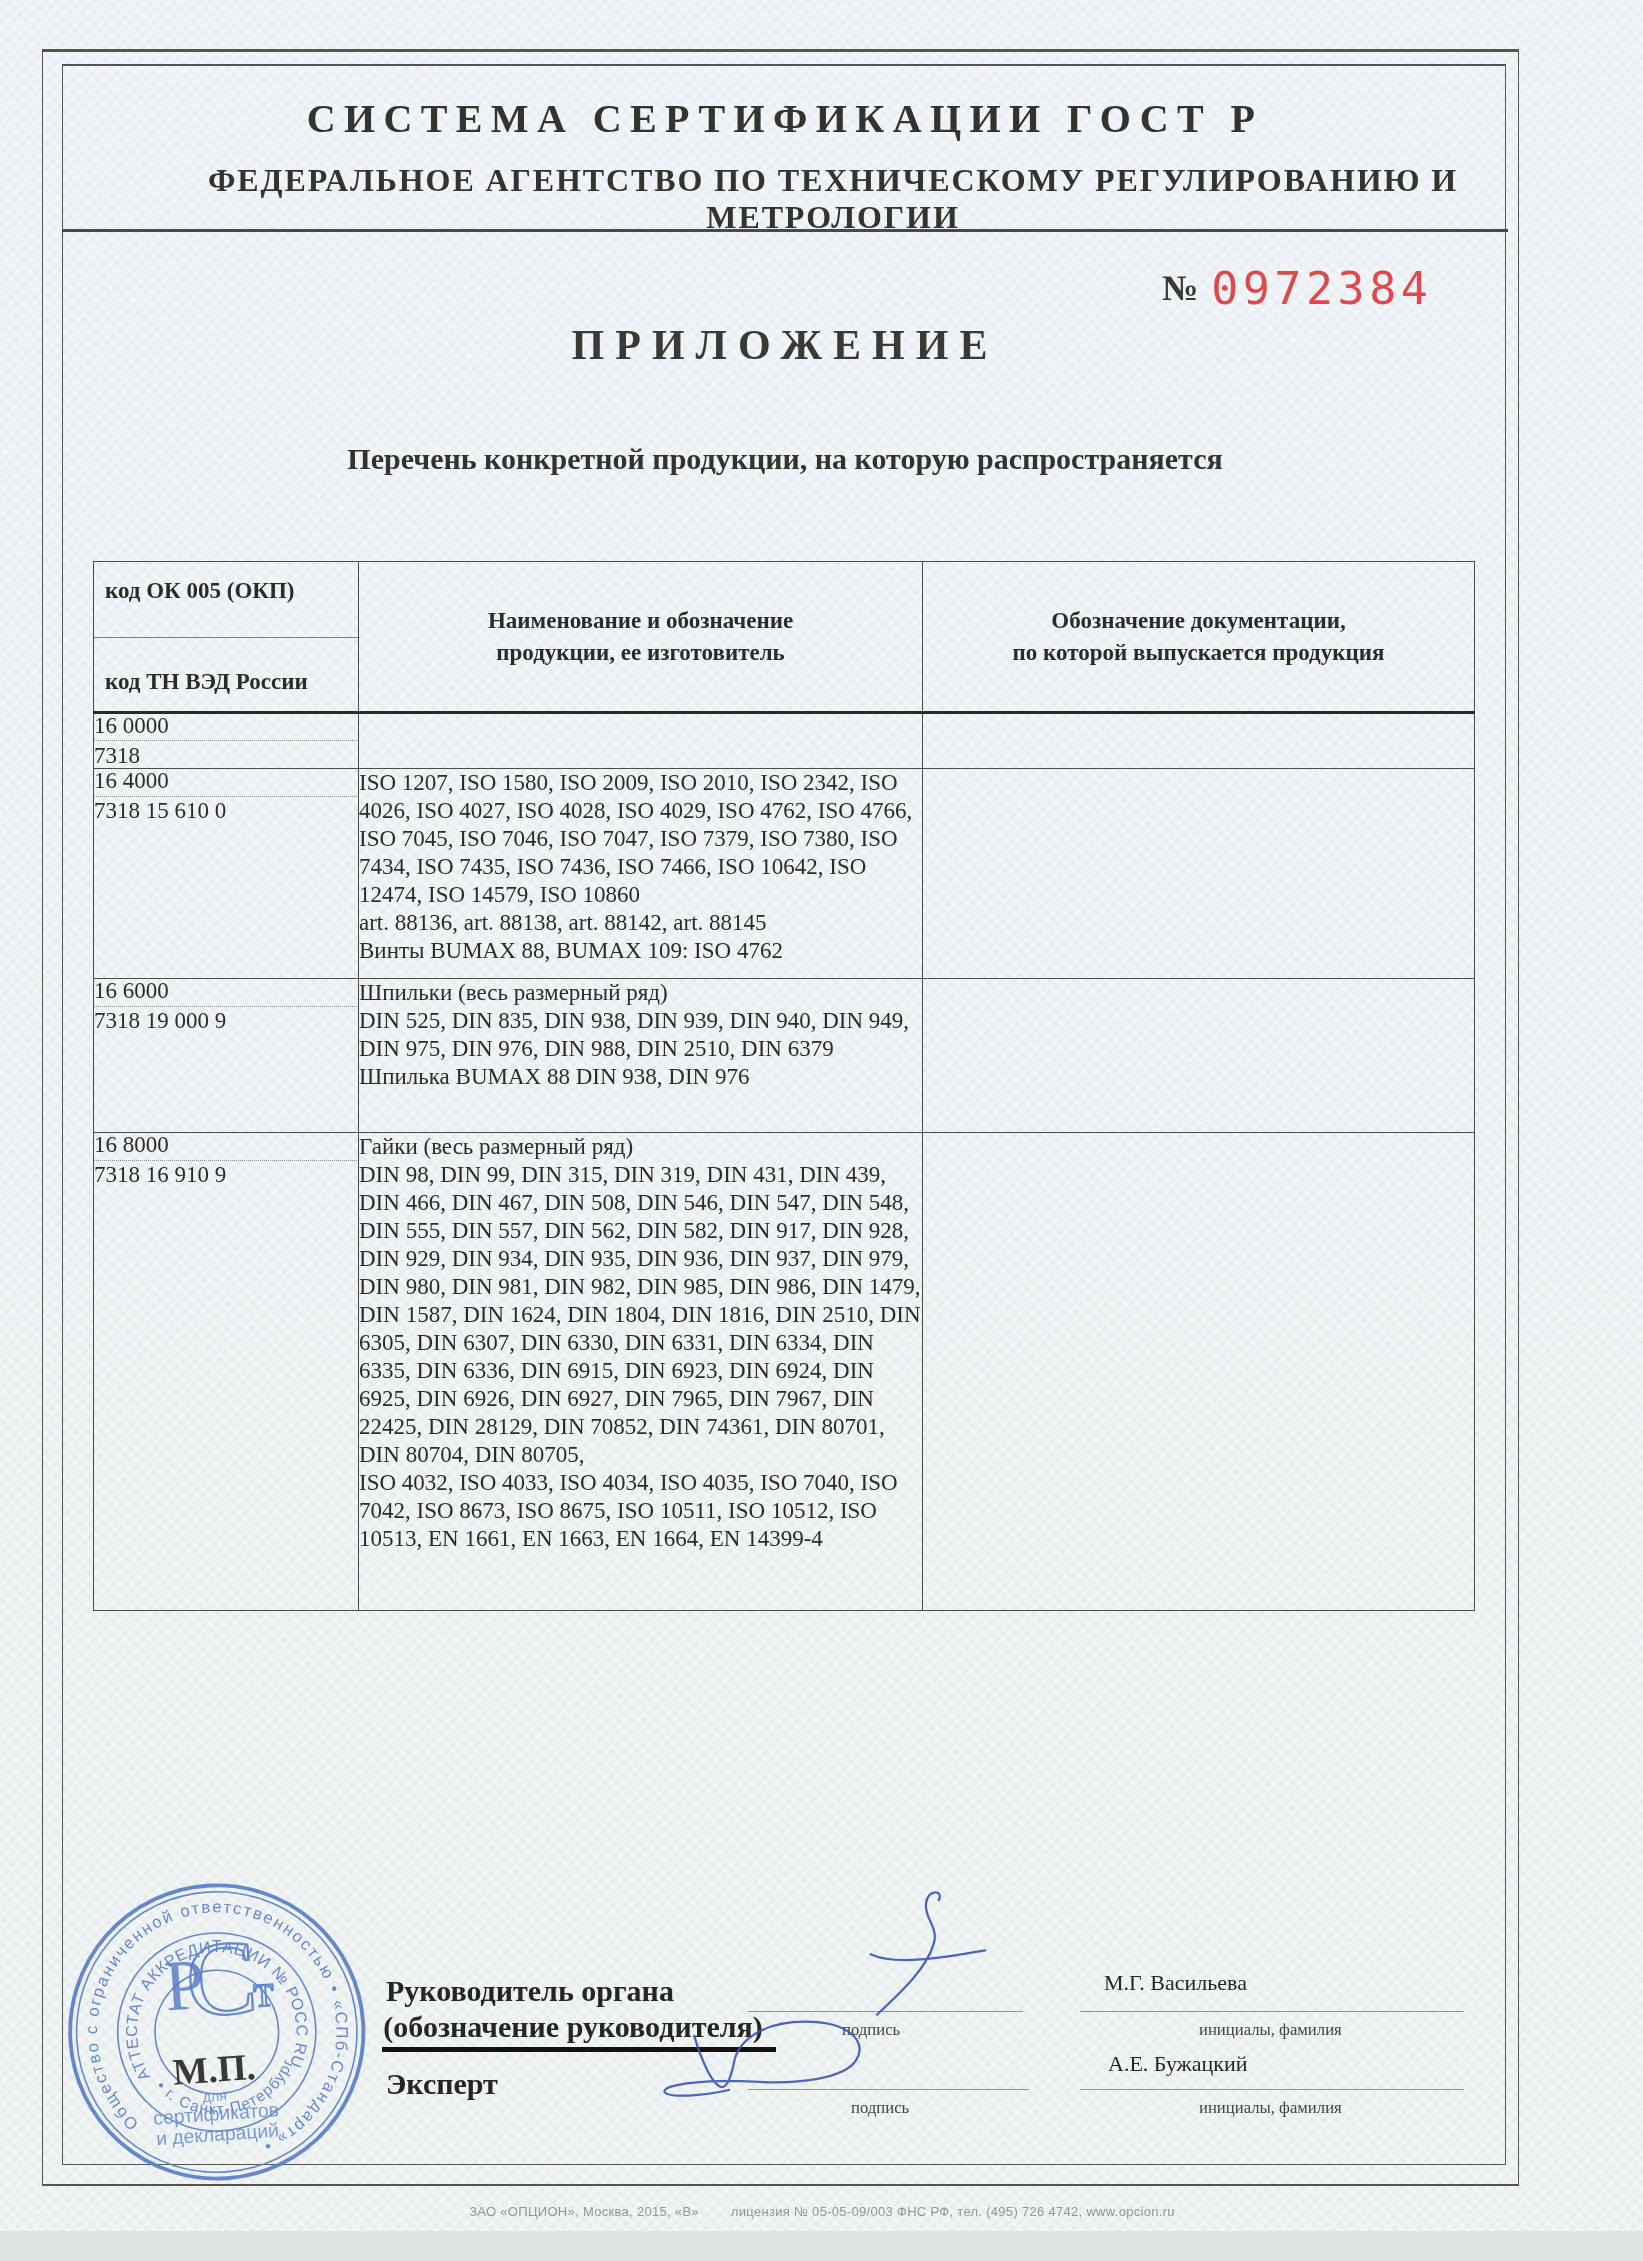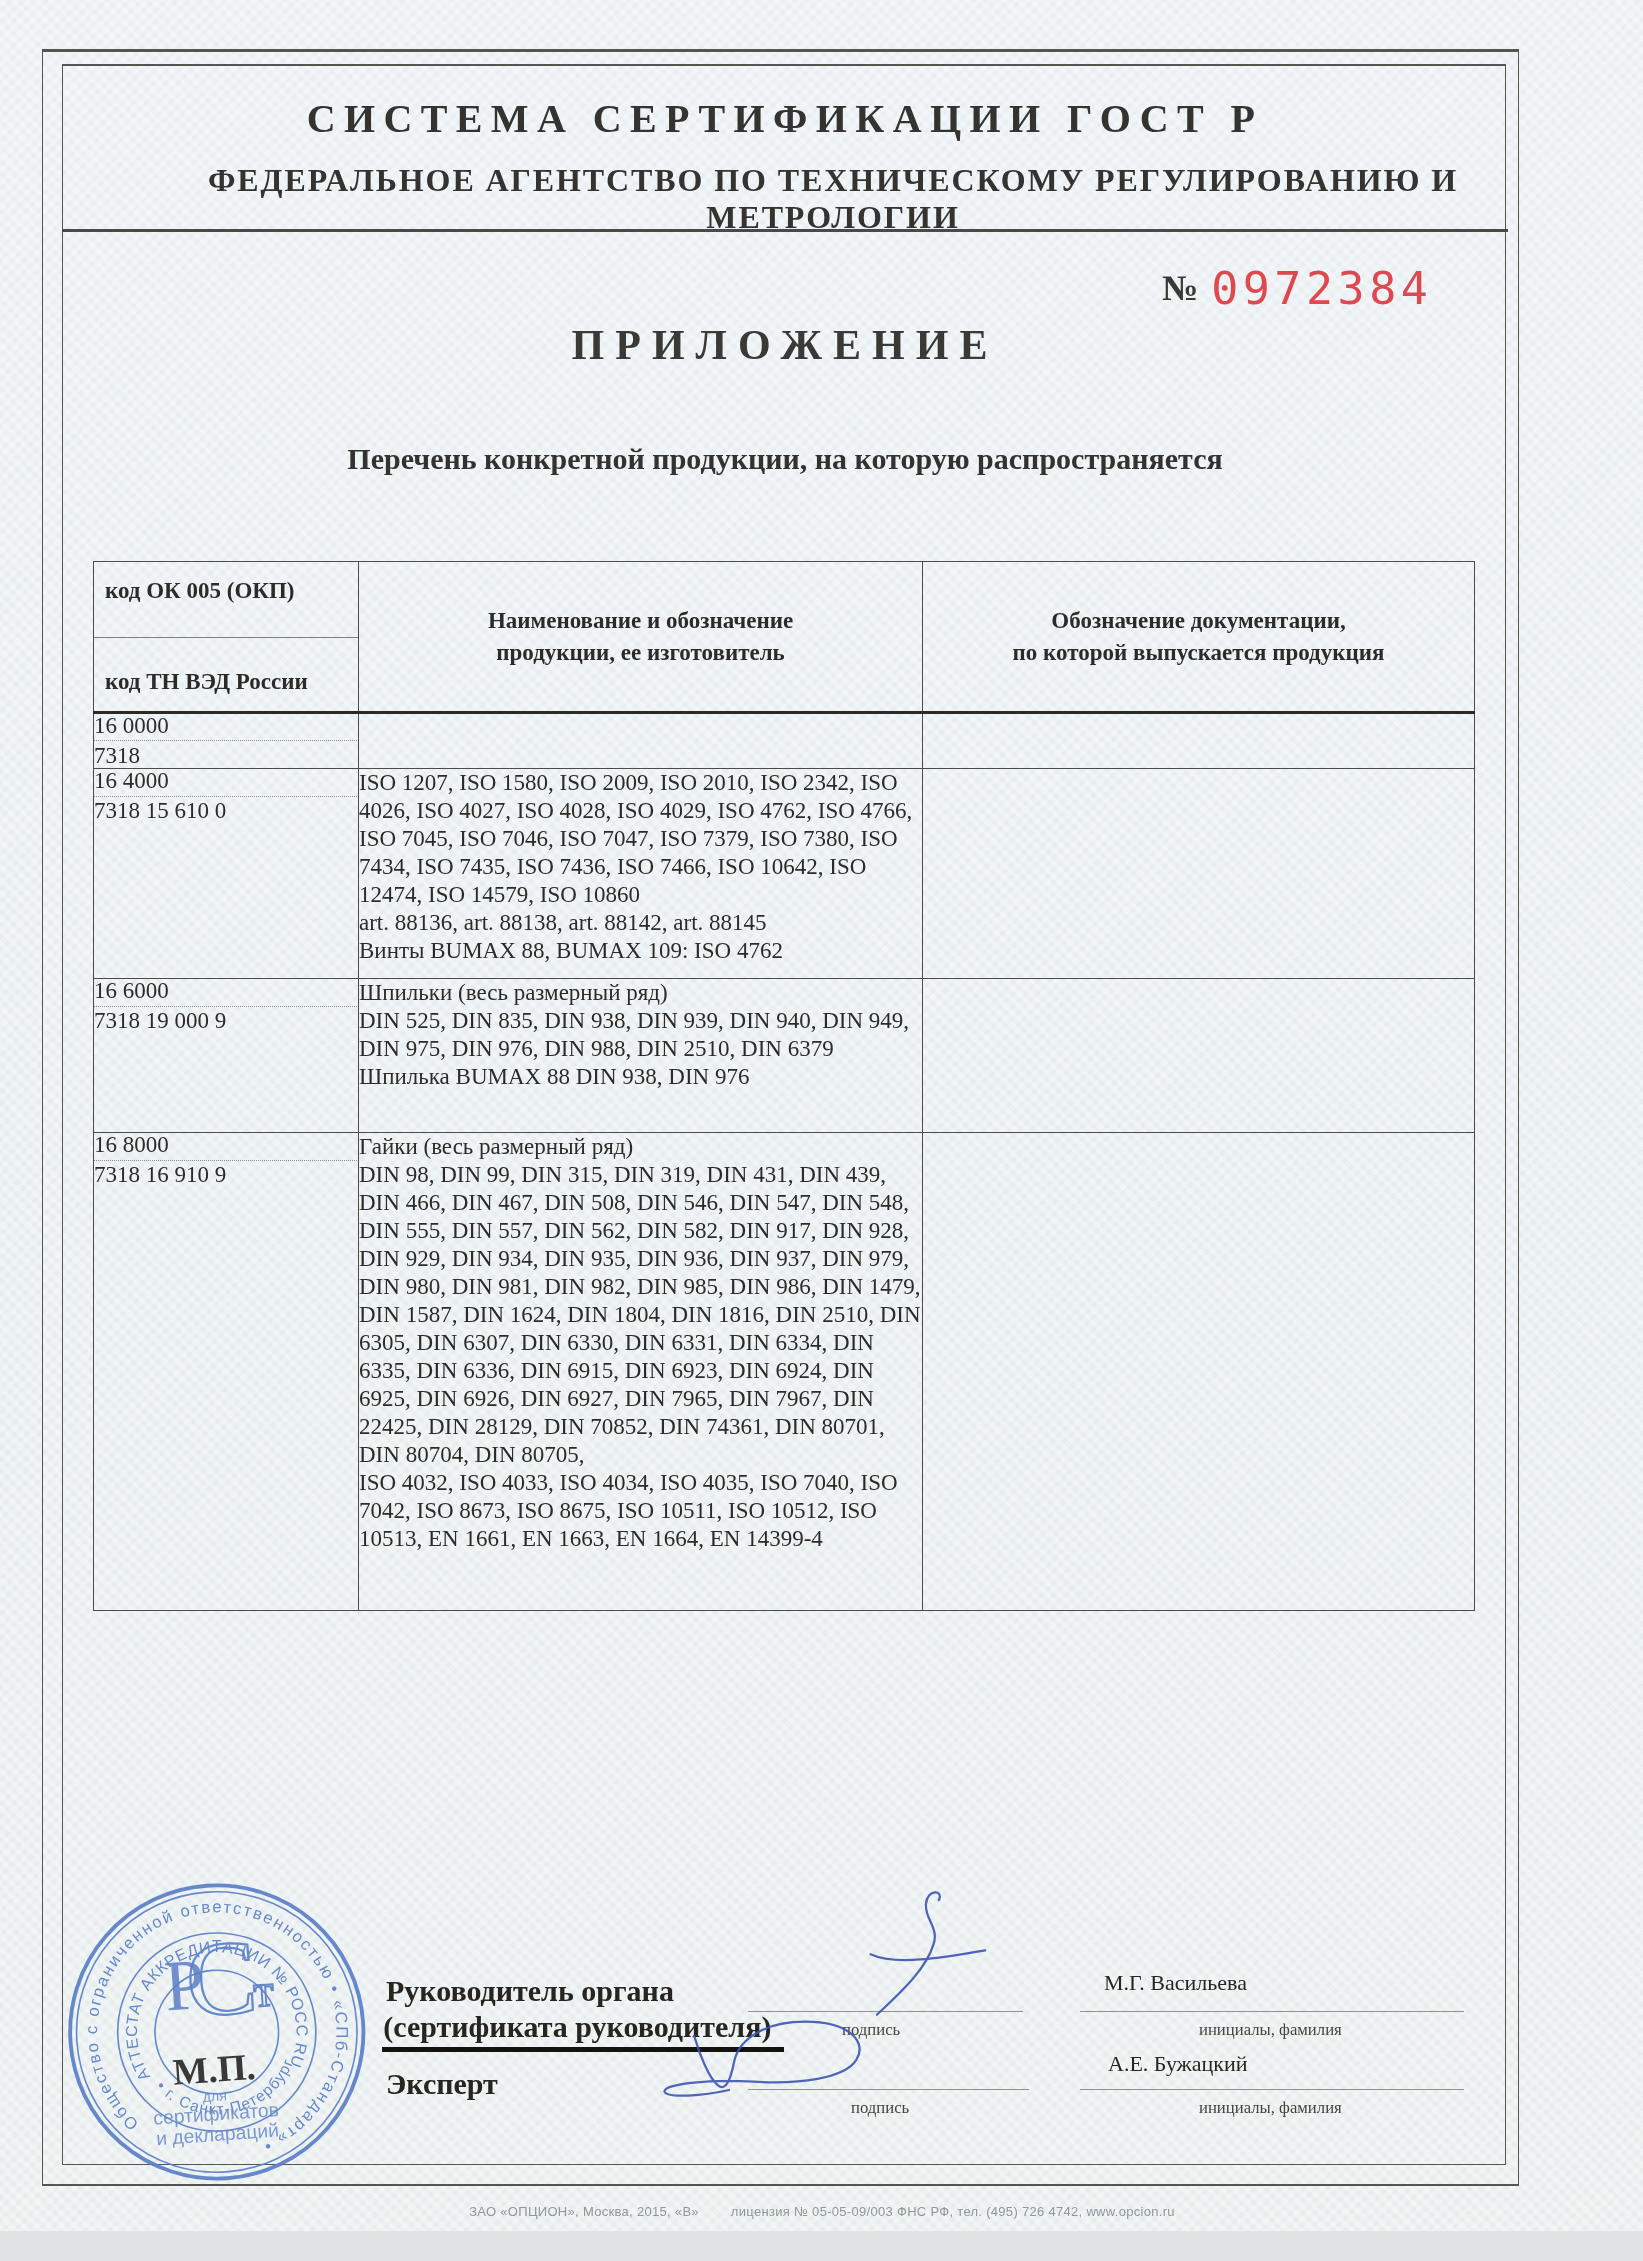"(сертификата руководителя)" div.sig-label { text: сертификата -> обозначение }
